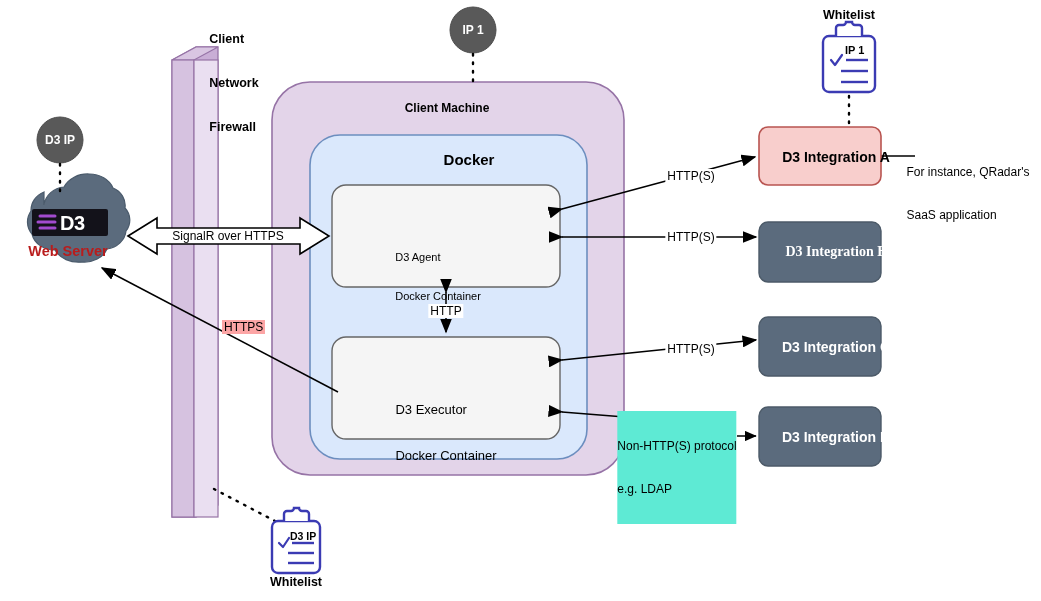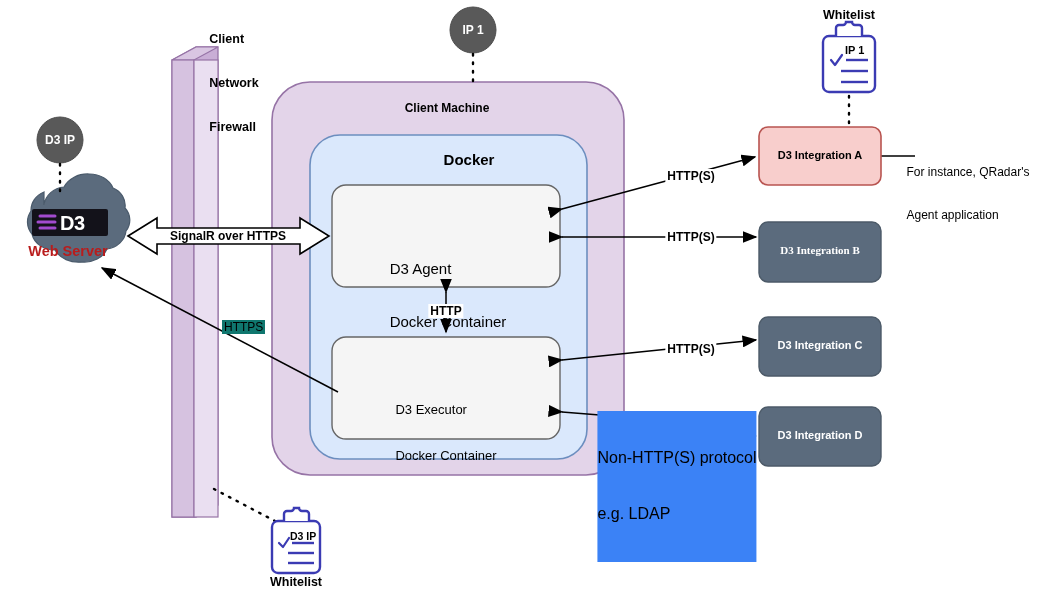"D3 Integration A" .integ { font-size: 11px -> 14px; margin-left: none -> 16px }
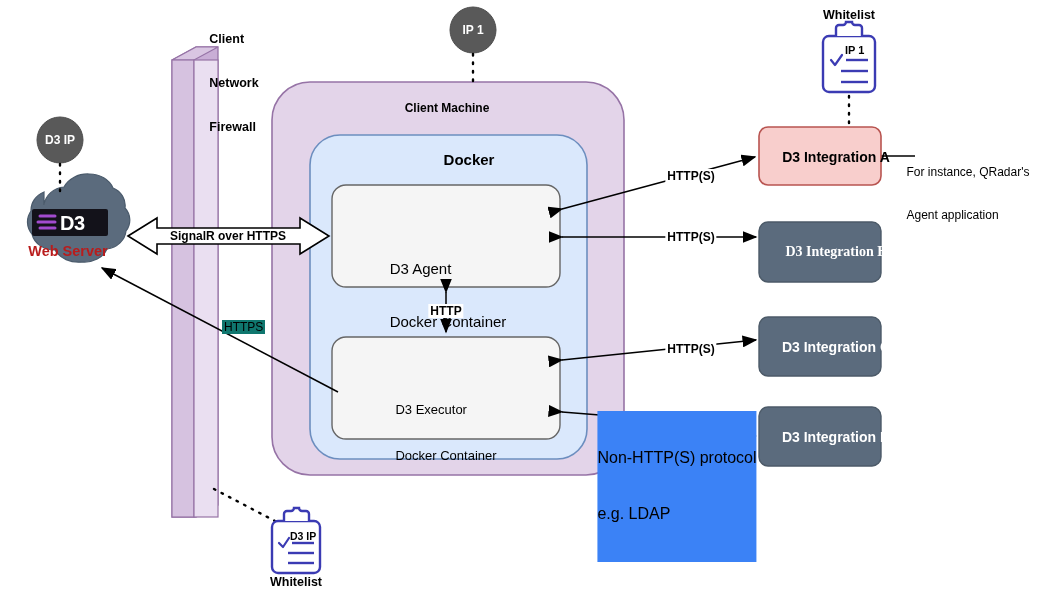"HTTP(S)" .lbl-chip { font-weight: bold -> none }
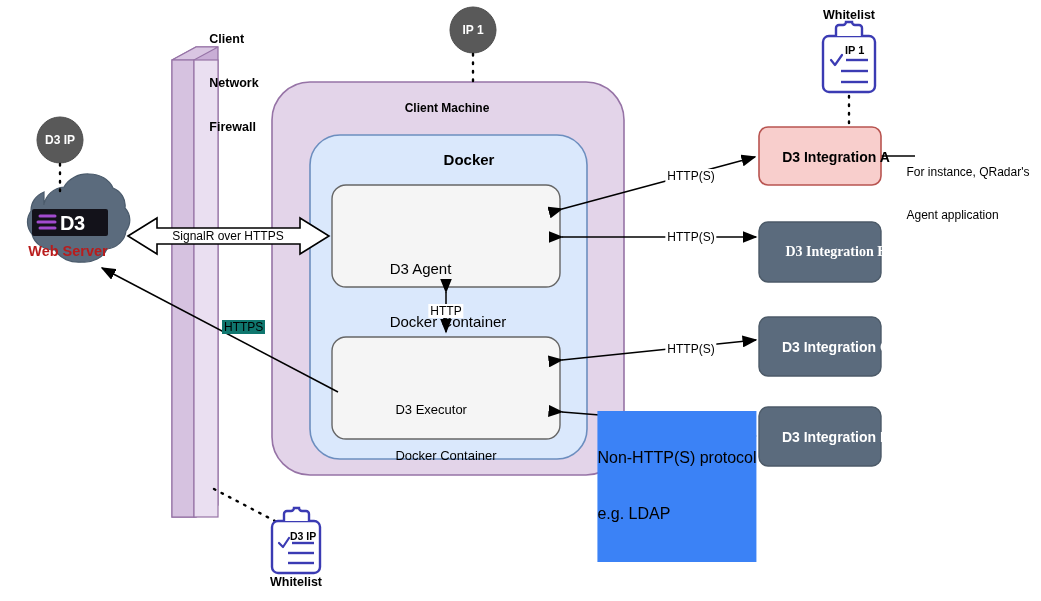"Agent application" div { text: Agent -> SaaS }
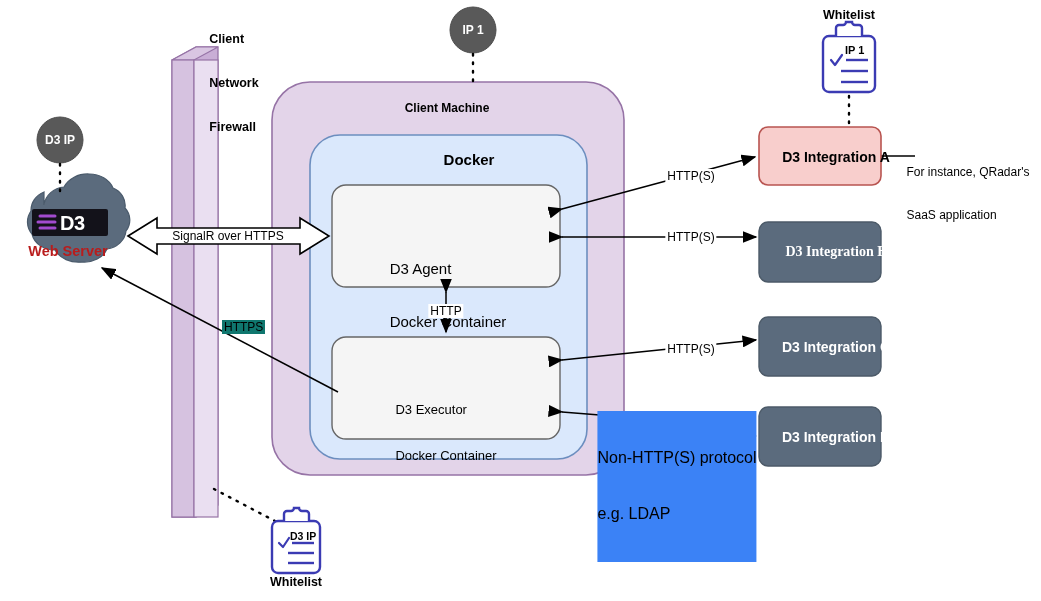"D3 Agent" div.txt { font-size: 15px -> 11px; left: 448px -> 438px }
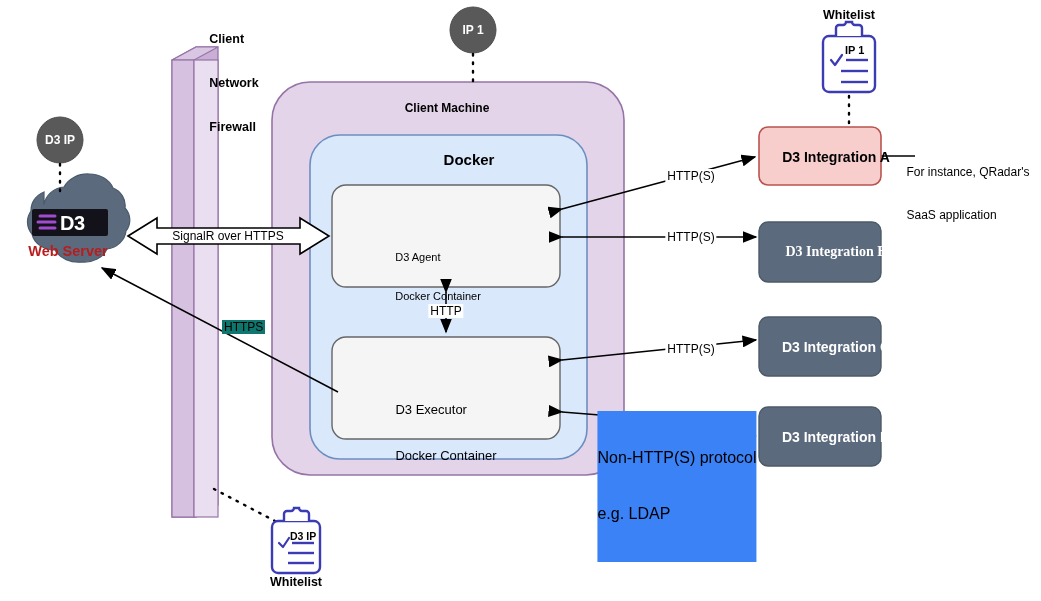"HTTPS" div.txt { background: #0f766e -> #fca5a5 }
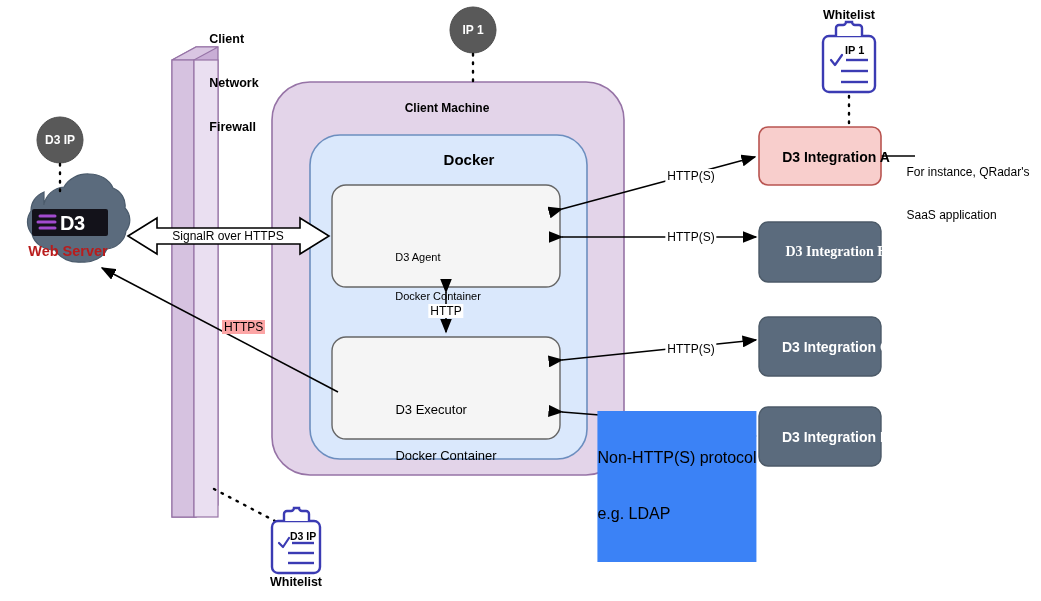"Non-HTTP(S) protocol" div.txt { background: #3b82f6 -> #5eead4; font-size: 16px -> 12px }
